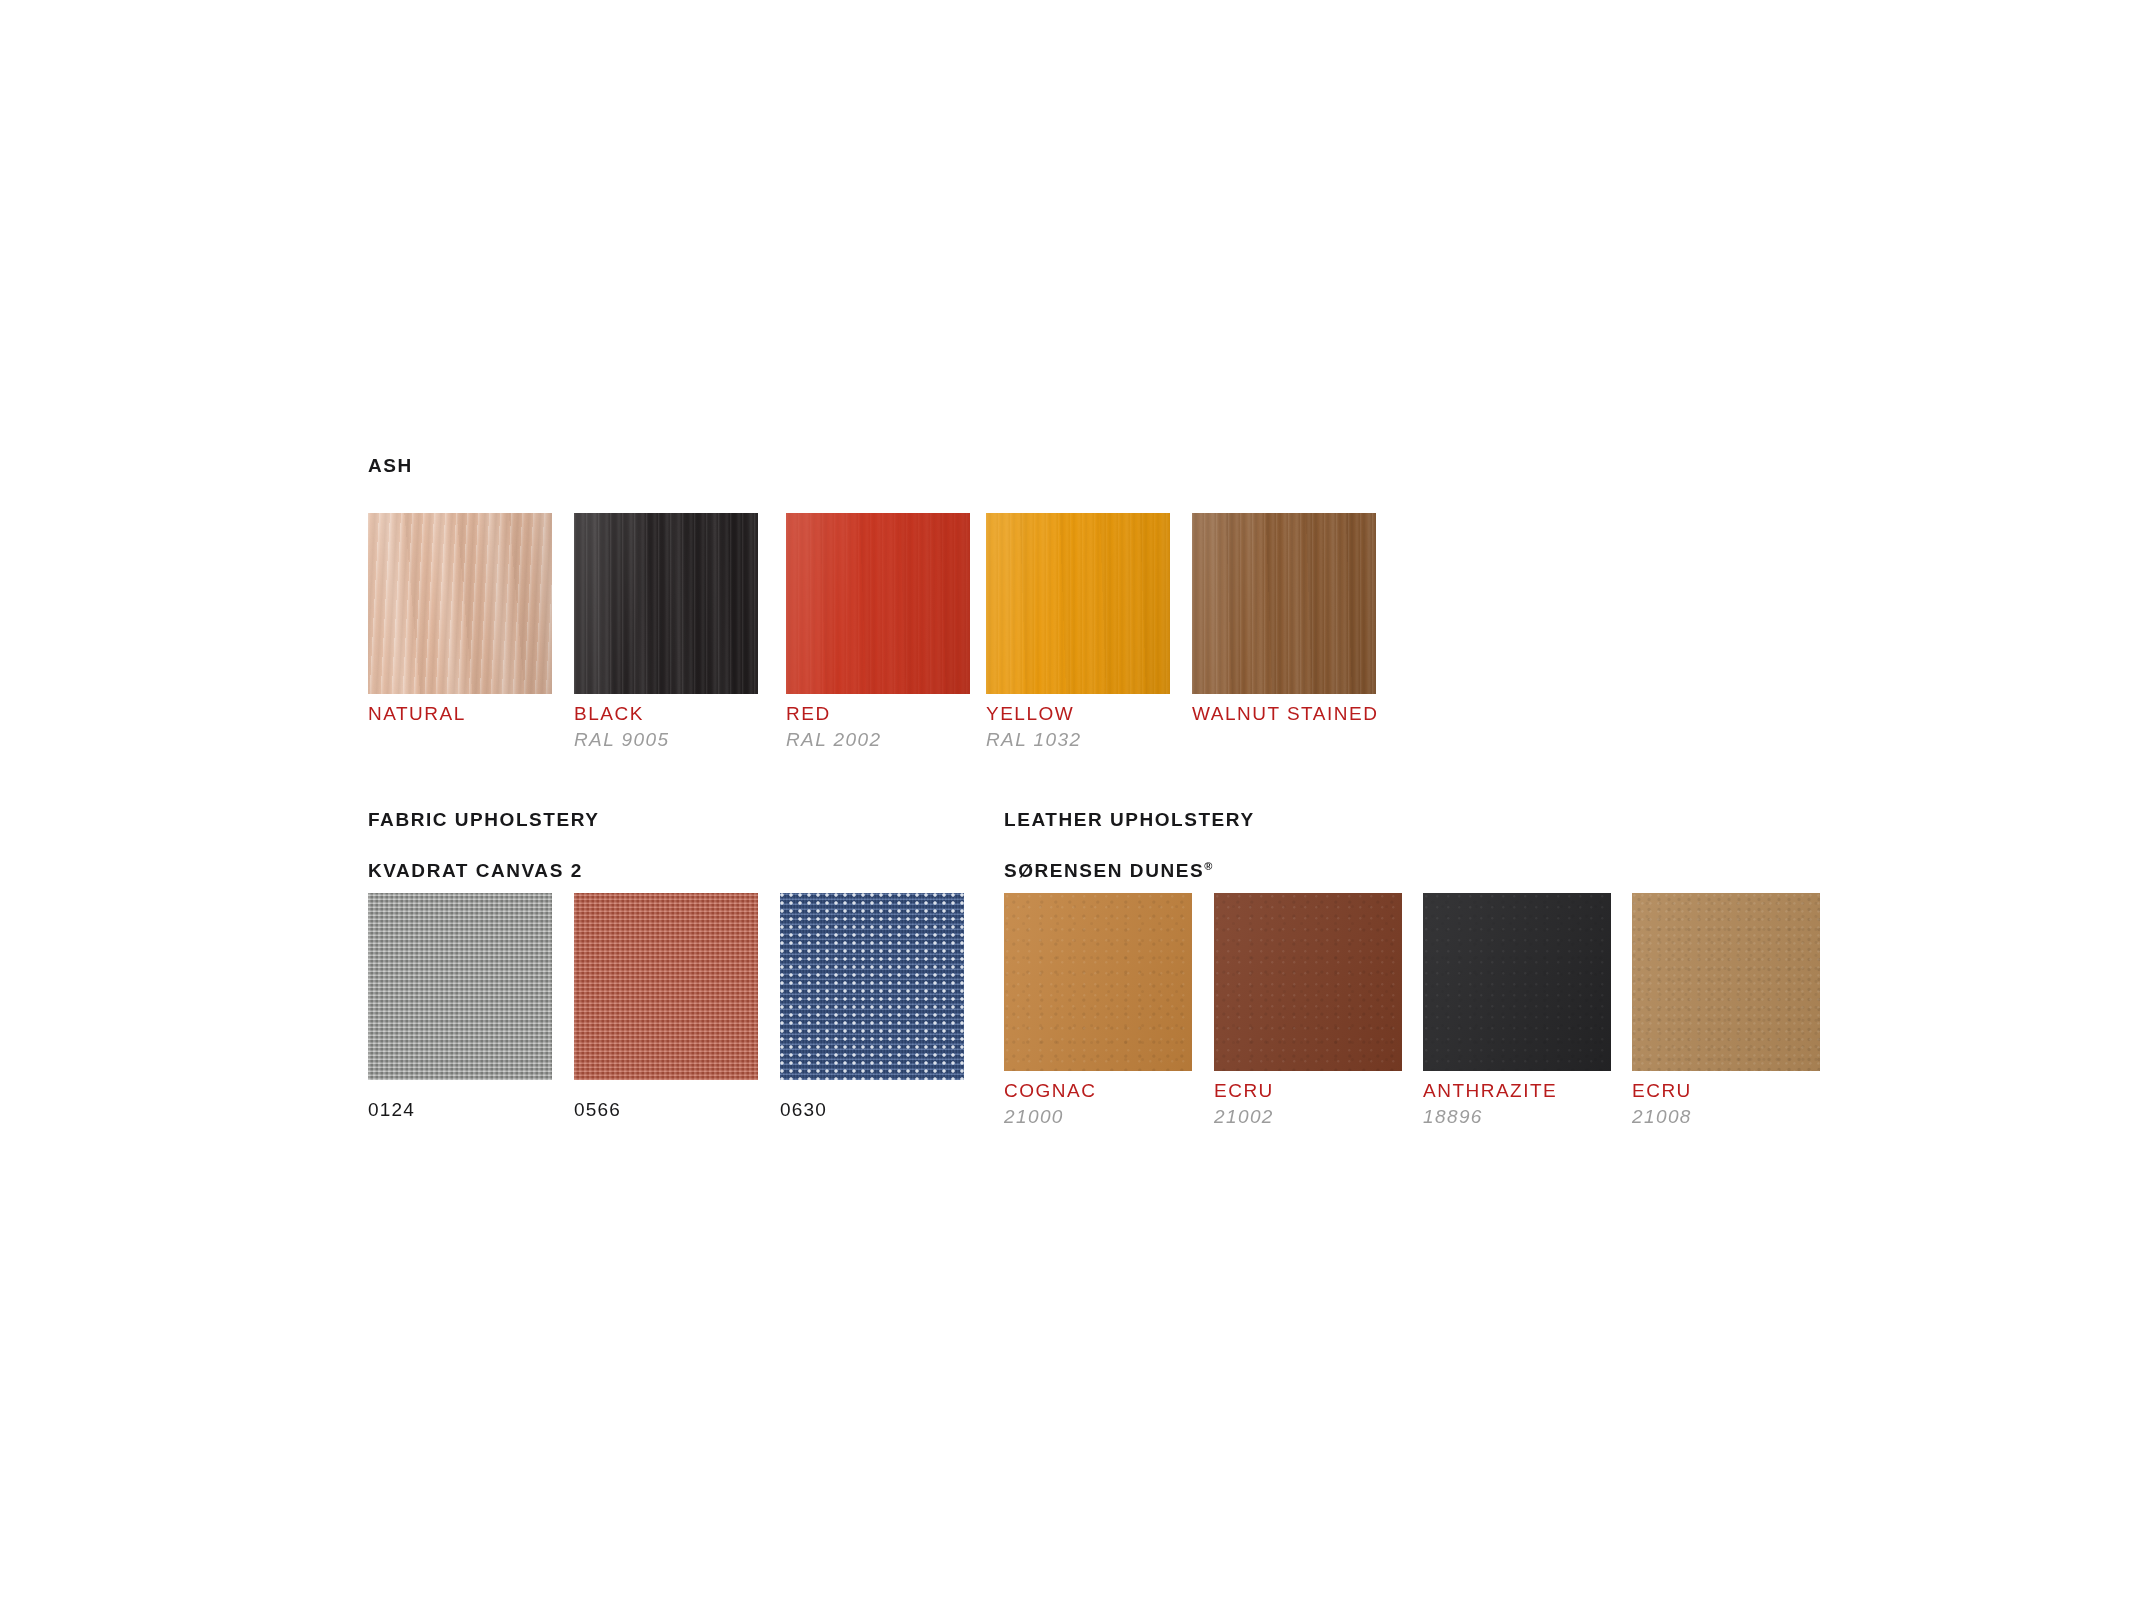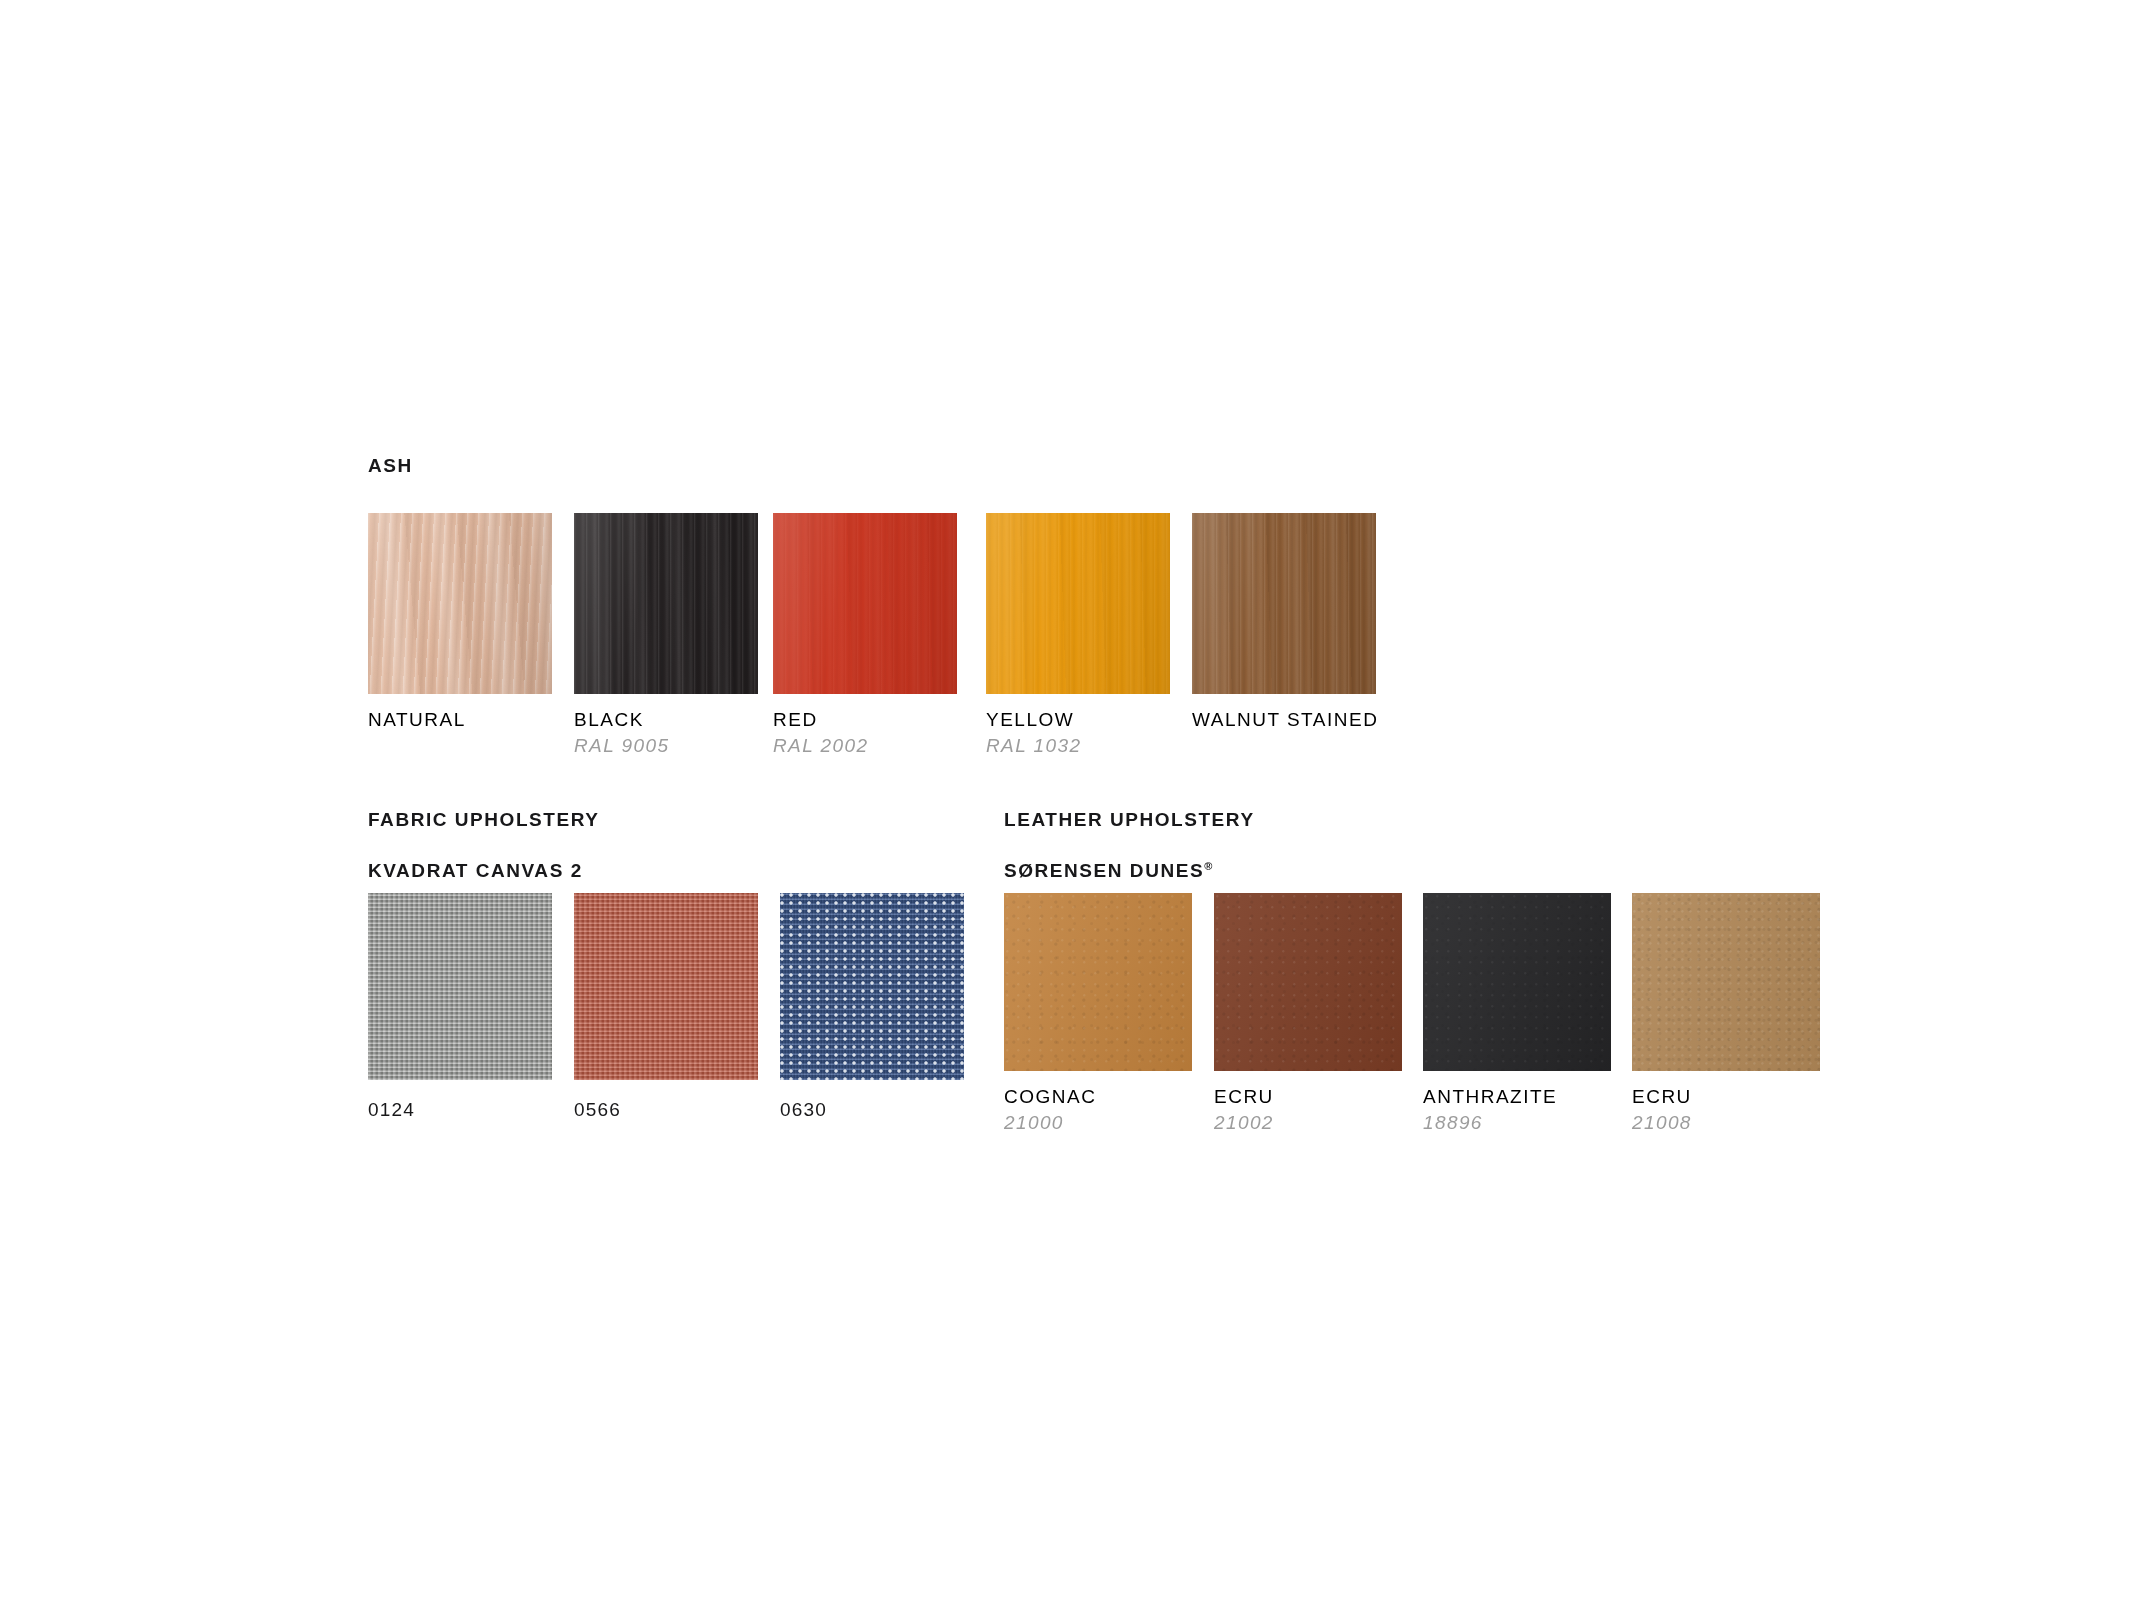"NATURAL" .chip-label { color: #000000 -> #b91c1c; margin-top: 15px -> 9px }
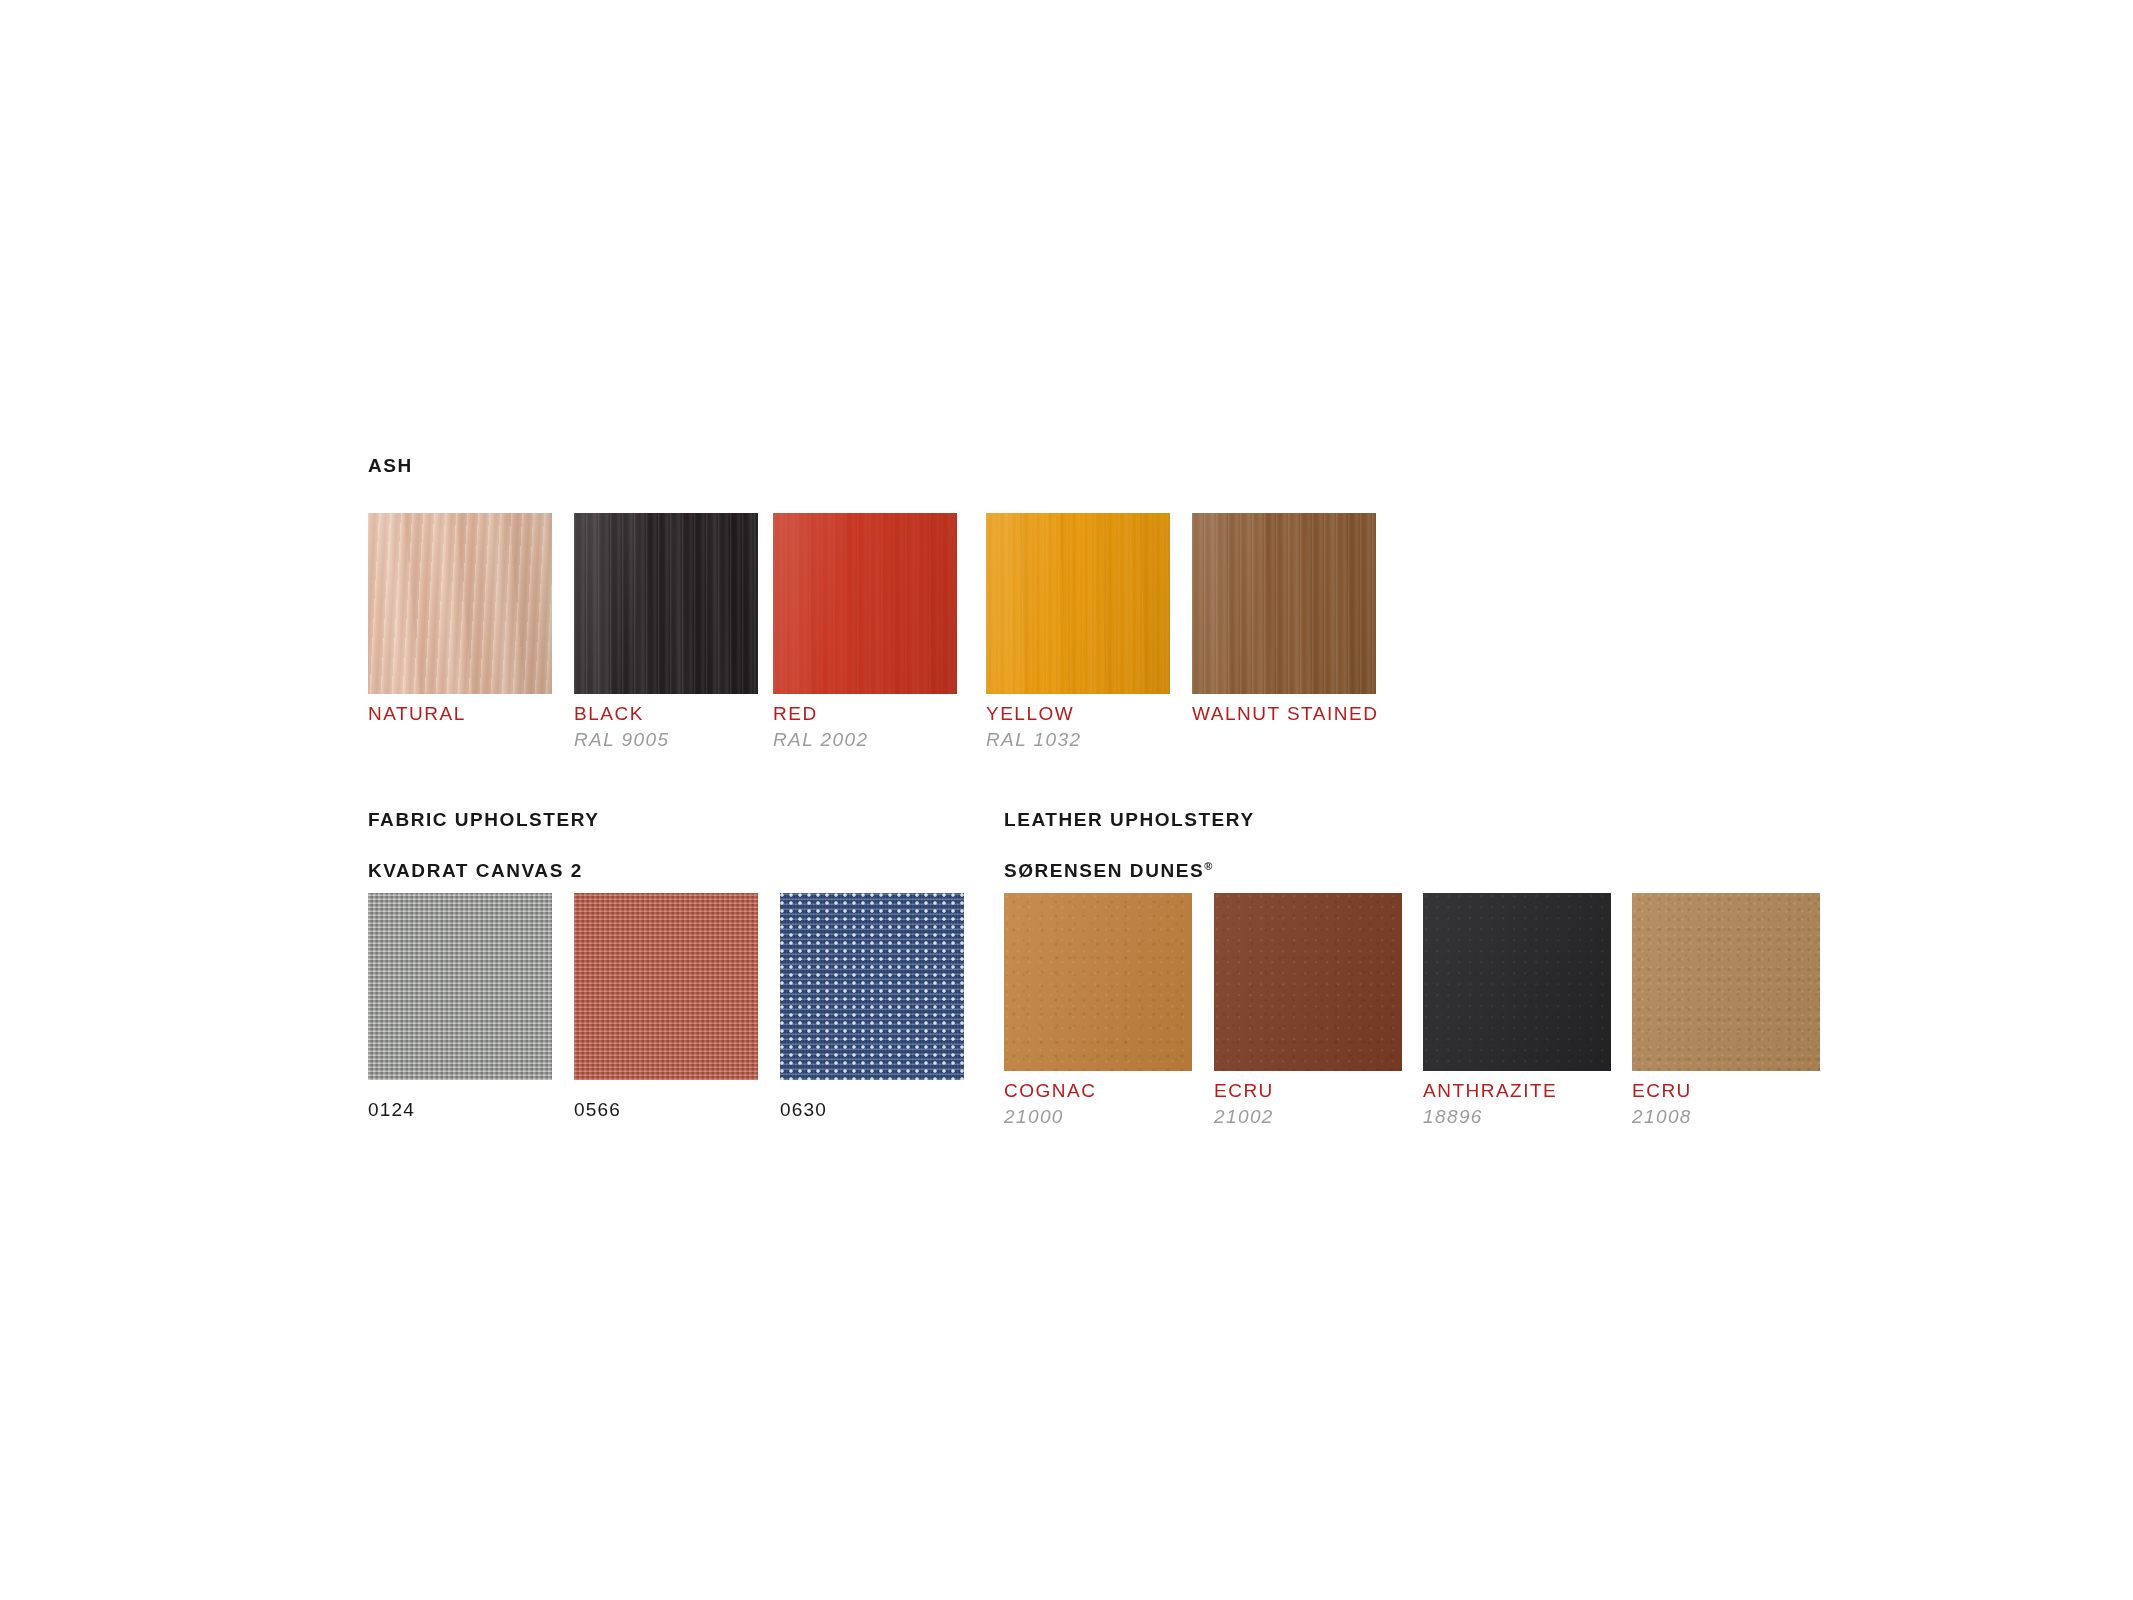"RED" div.swatch-cell { left: 405px -> 418px }
